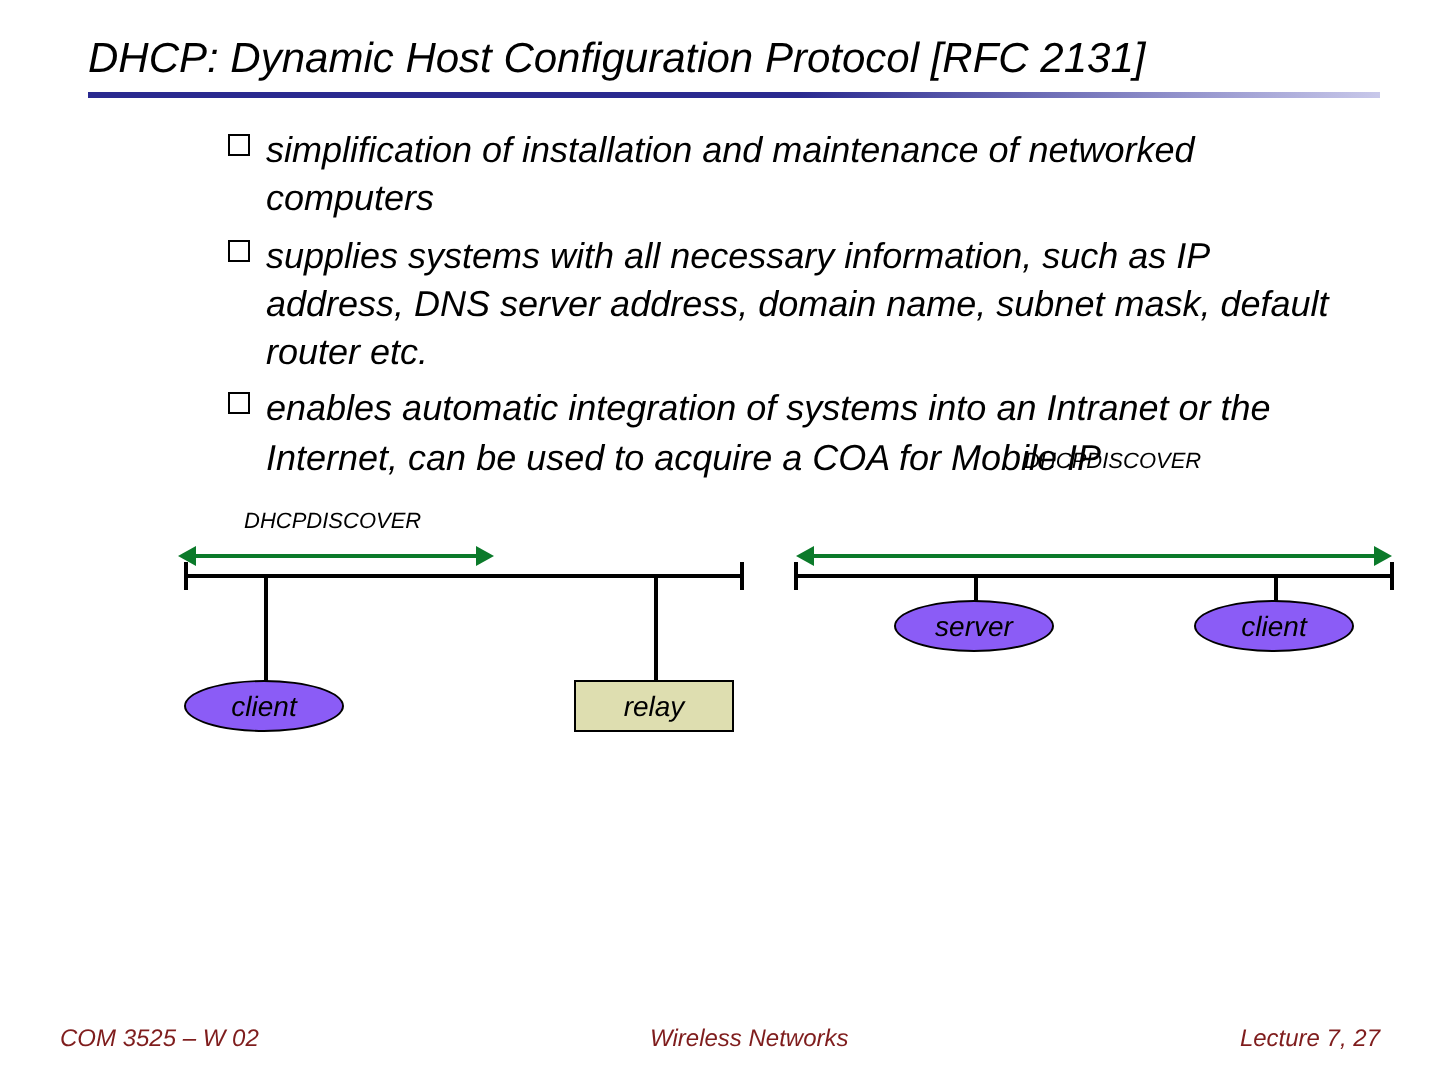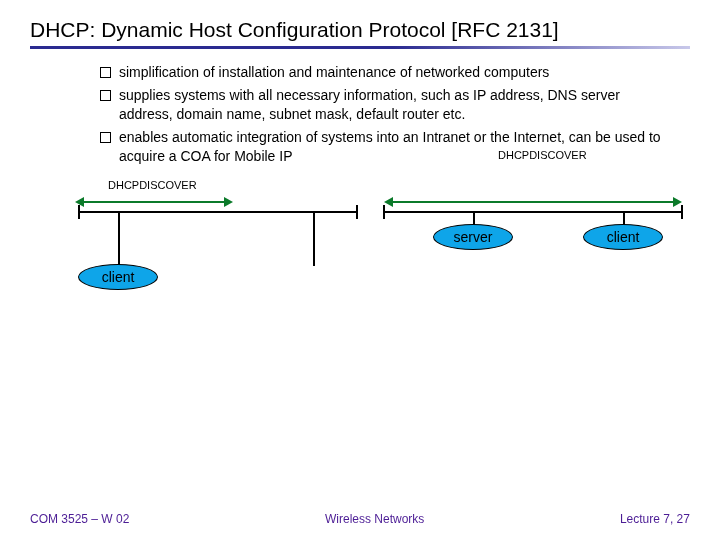"DHCP: Dynamic Host Configuration" .slide { font-style: none -> italic; padding: 18px 30px 0 30px -> 18px 30px 0 44px }
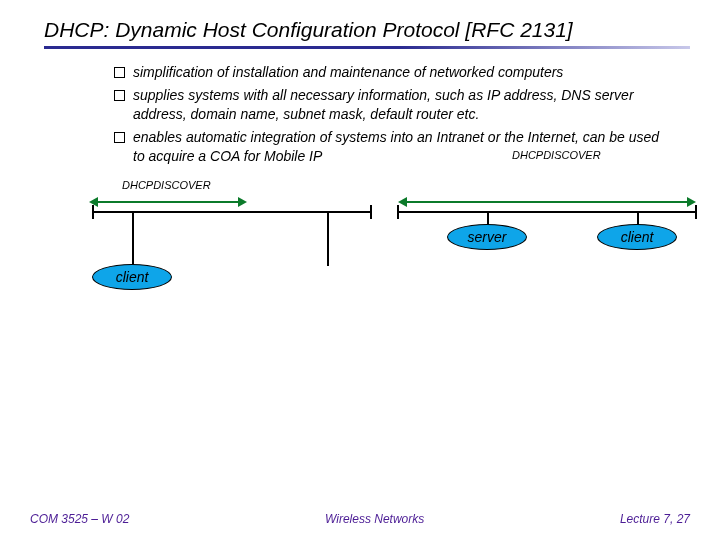"simplification of installation and" .bullet-list li { font-size: 14px -> 18px }
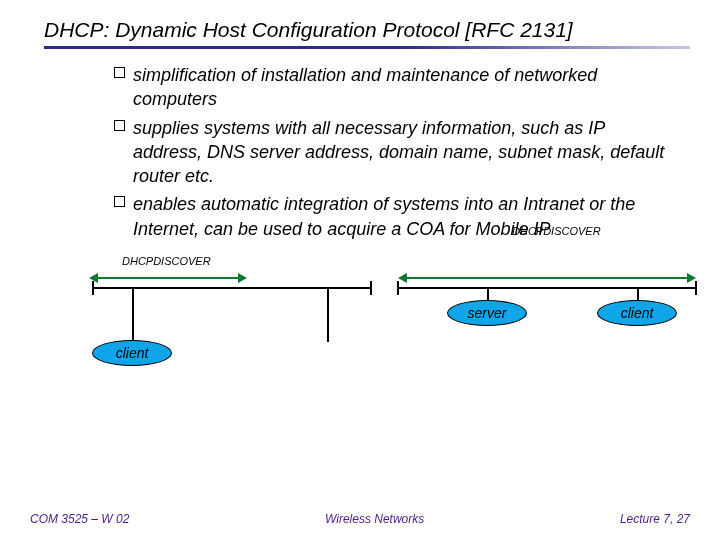"server" .node.ellipse { background: #0ea5e9 -> #8b5cf6 }
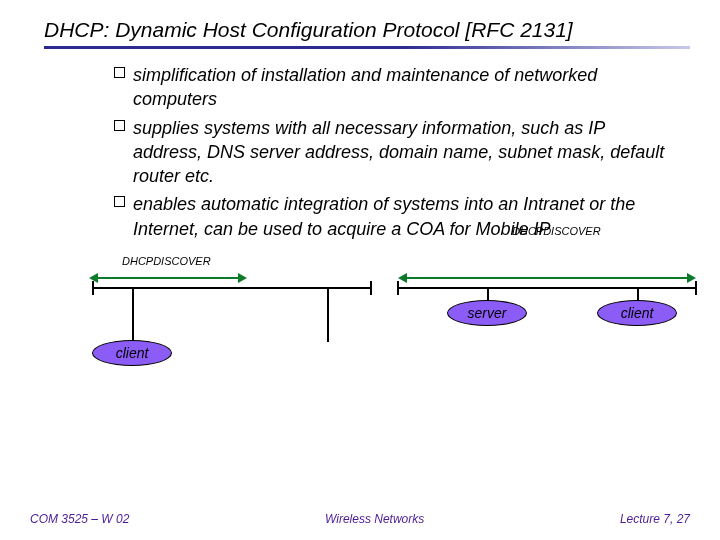"relay" div.node { html: none -> <div>relay</div> }
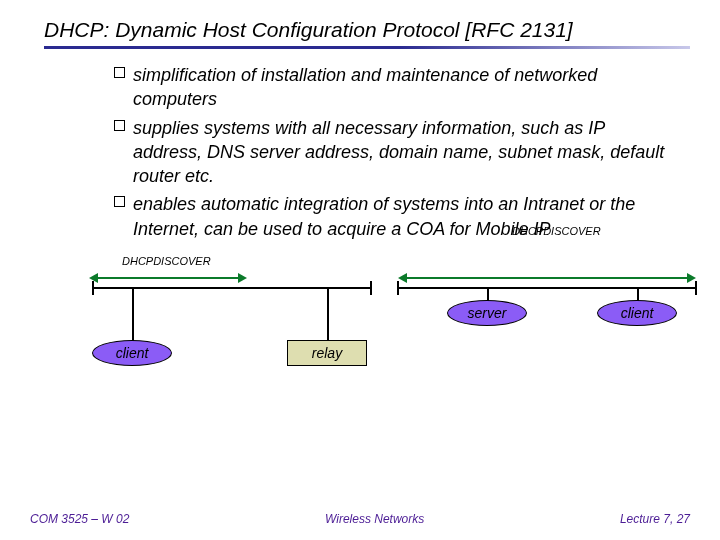"COM 3525 – W 02" .footer { color: #4c1d95 -> #7f1d1d }
